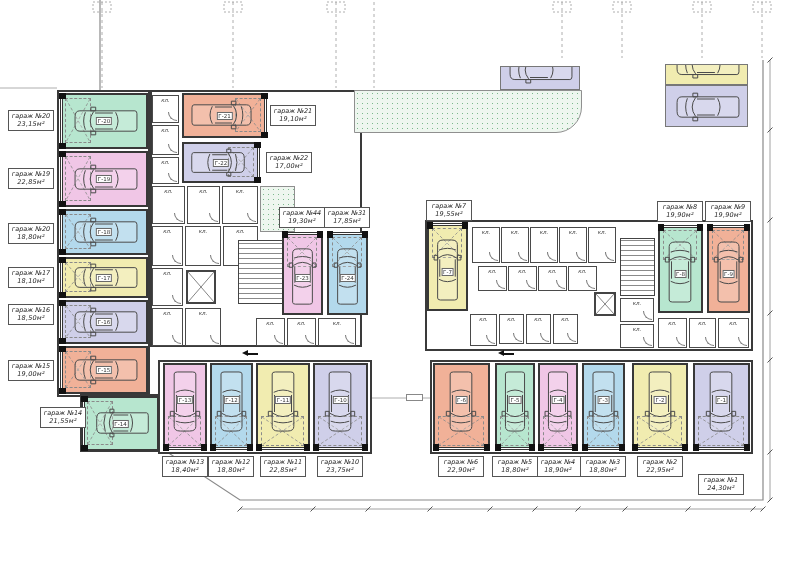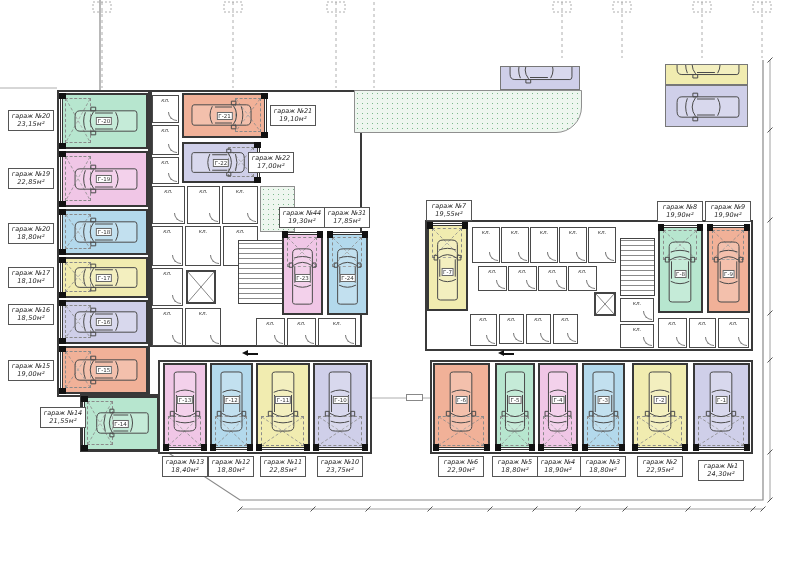"гараж №22" div.glabel { left: 248px -> 266px }
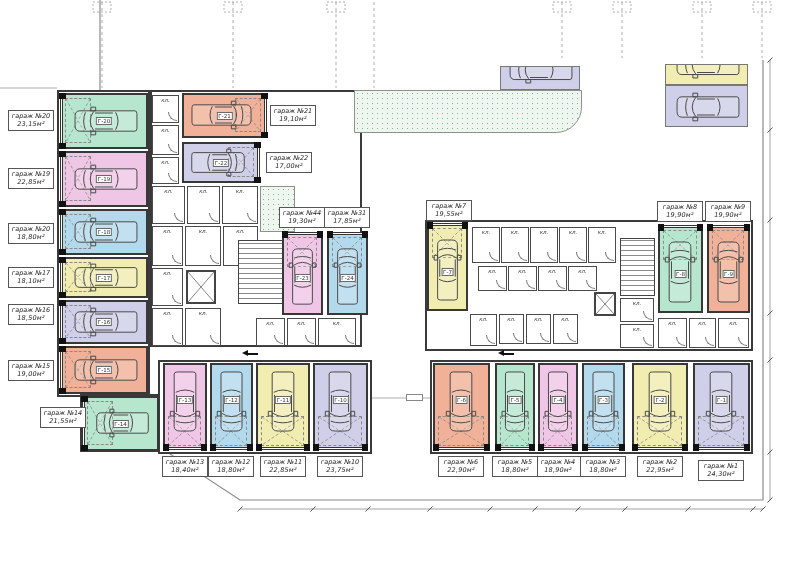"гараж №1" div.glabel { top: 460px -> 474px }
